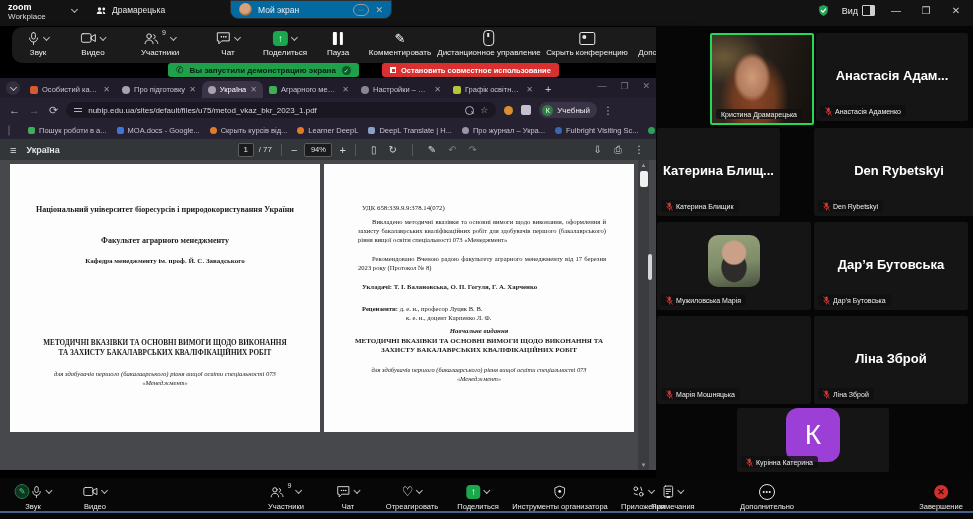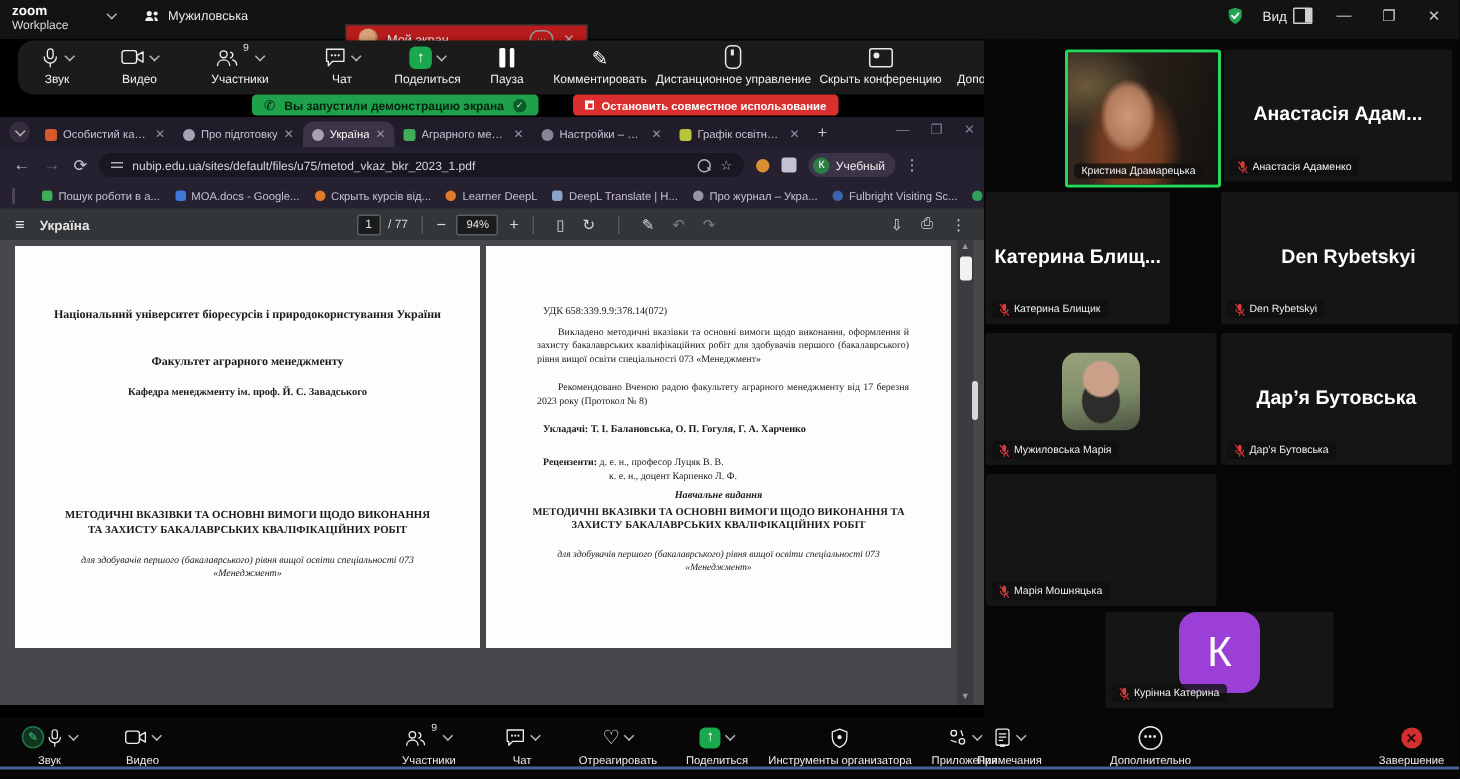"Мужиловська" span { text: Мужиловська -> Драмарецька }
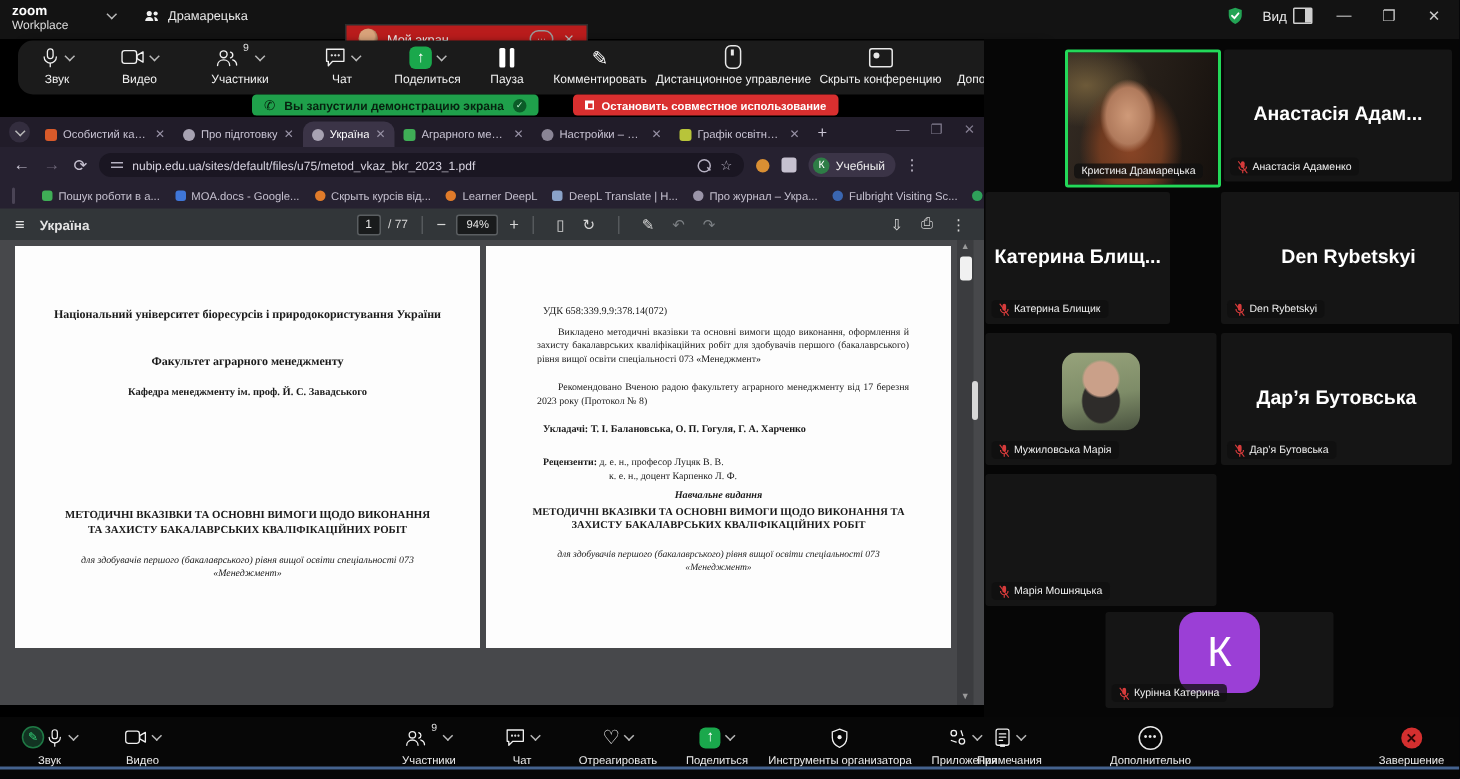"Мой экран" #float-win { background: #b91c1c -> #0369a1; top: 16px -> 0 }
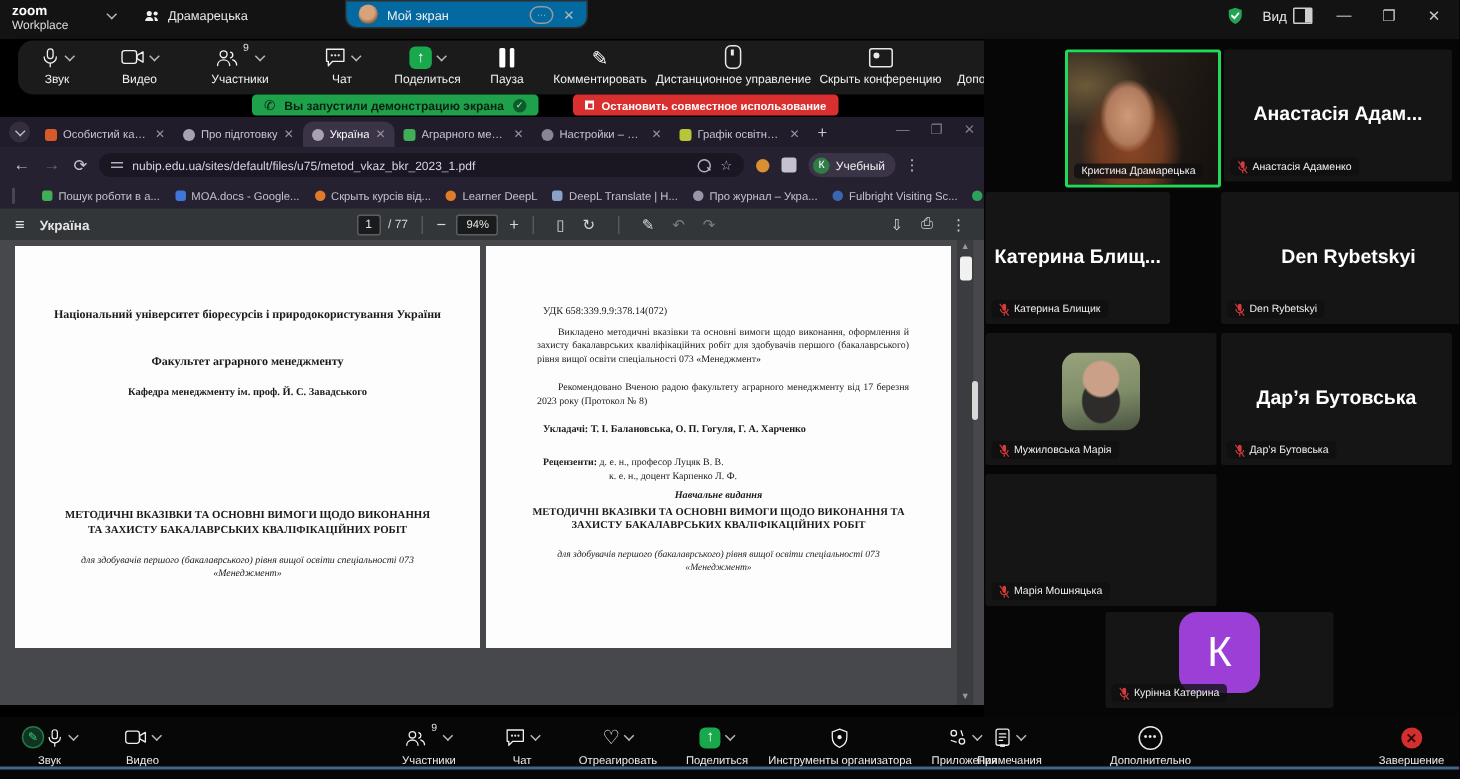"Ліна Зброй" div.tile { html: none -> <div> <div>Ліна Зброй</div> <div> <svg> <rect></rect> <path></path> <line></line> </svg> <span>Ліна Зброй</span> </div> </div> }
